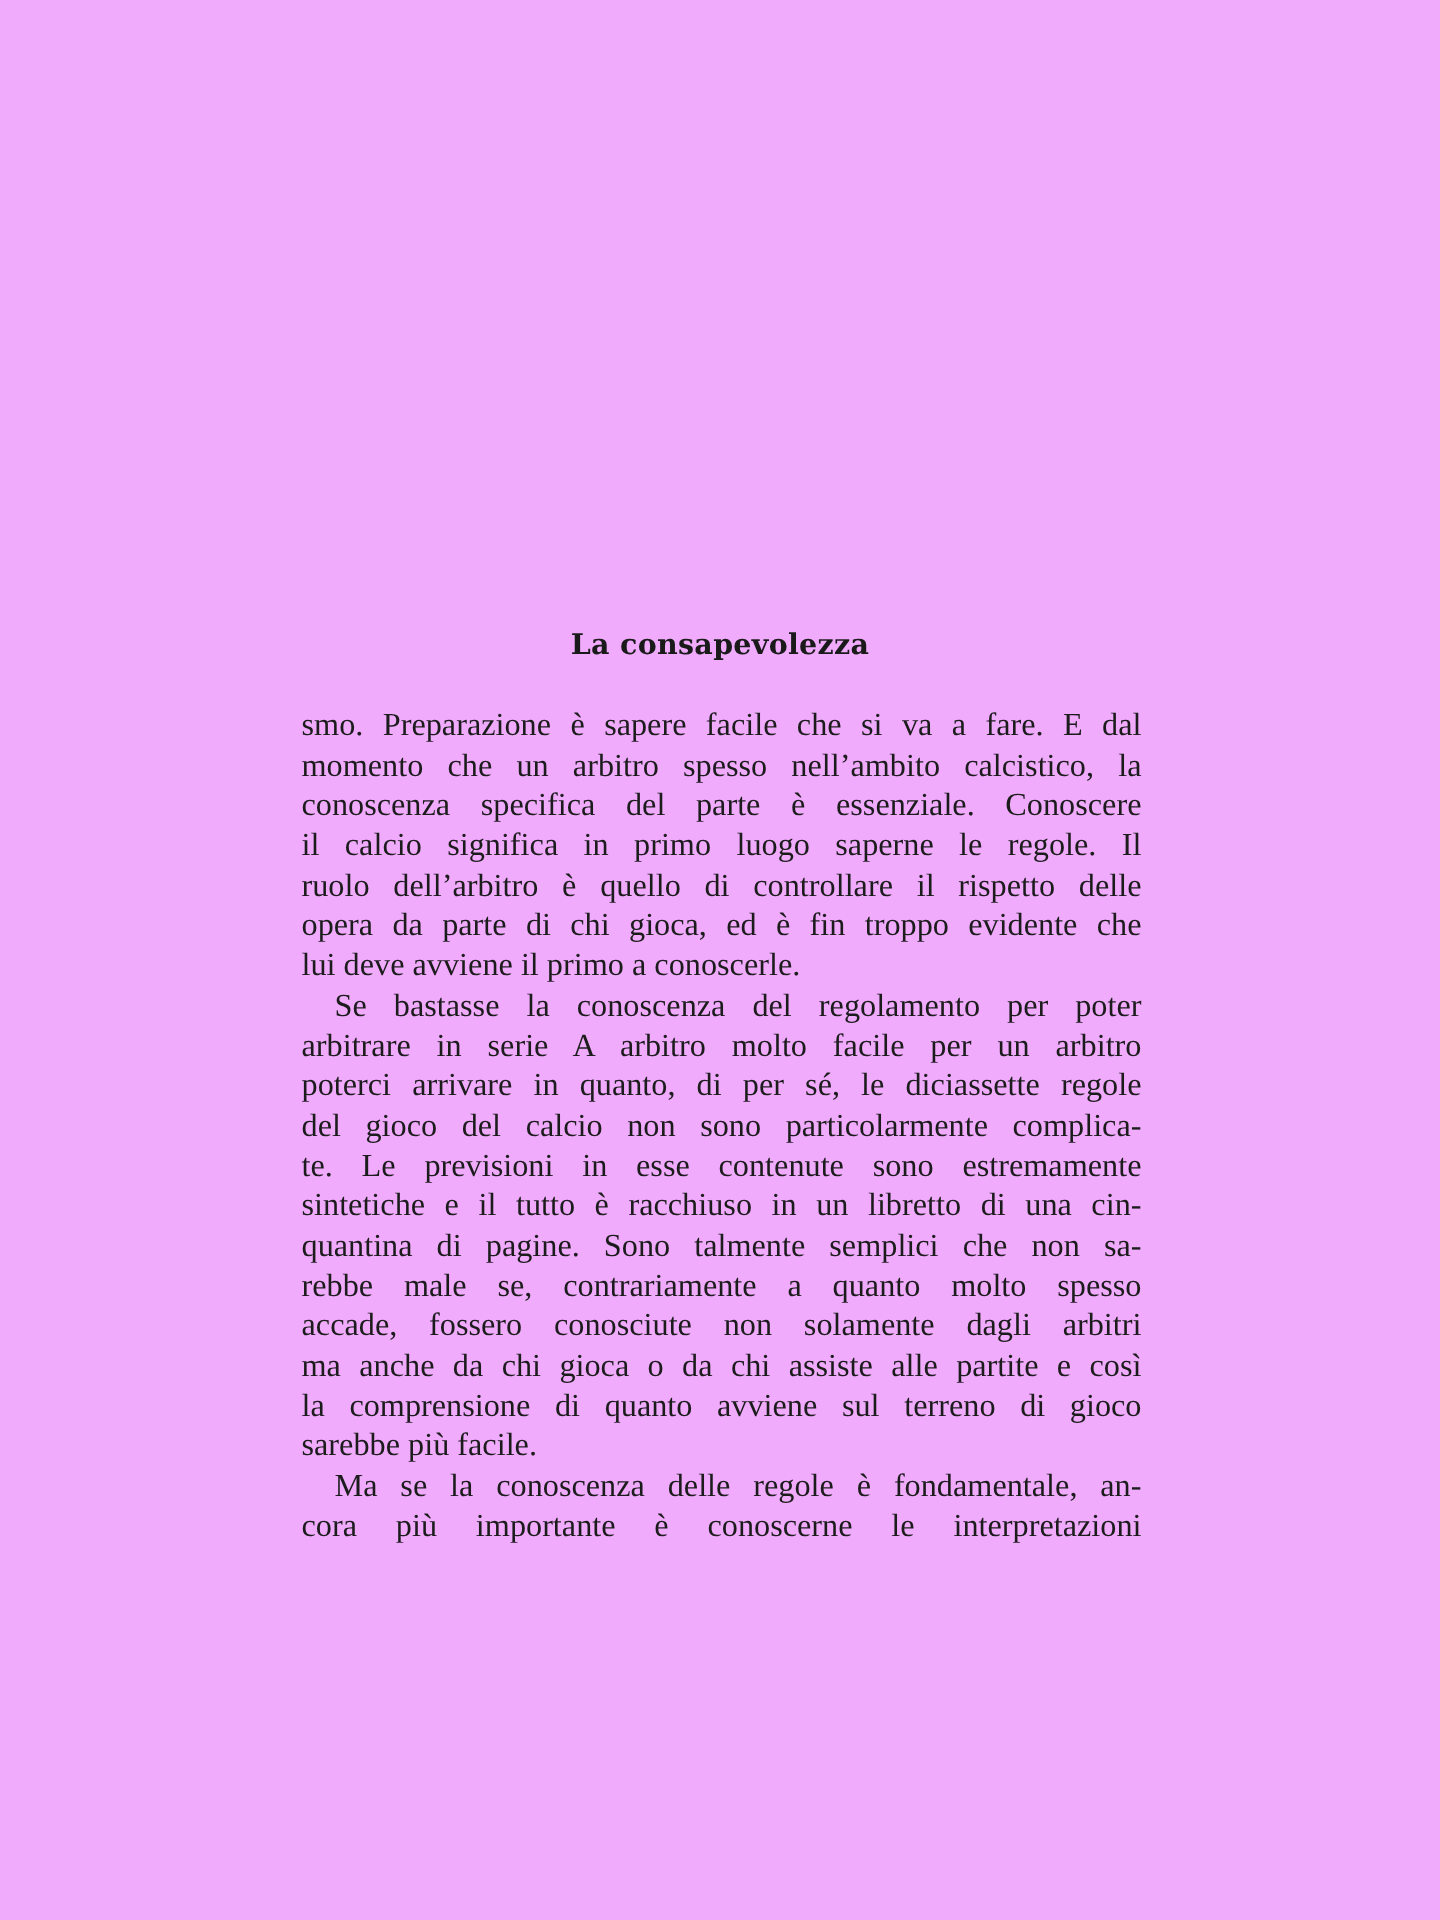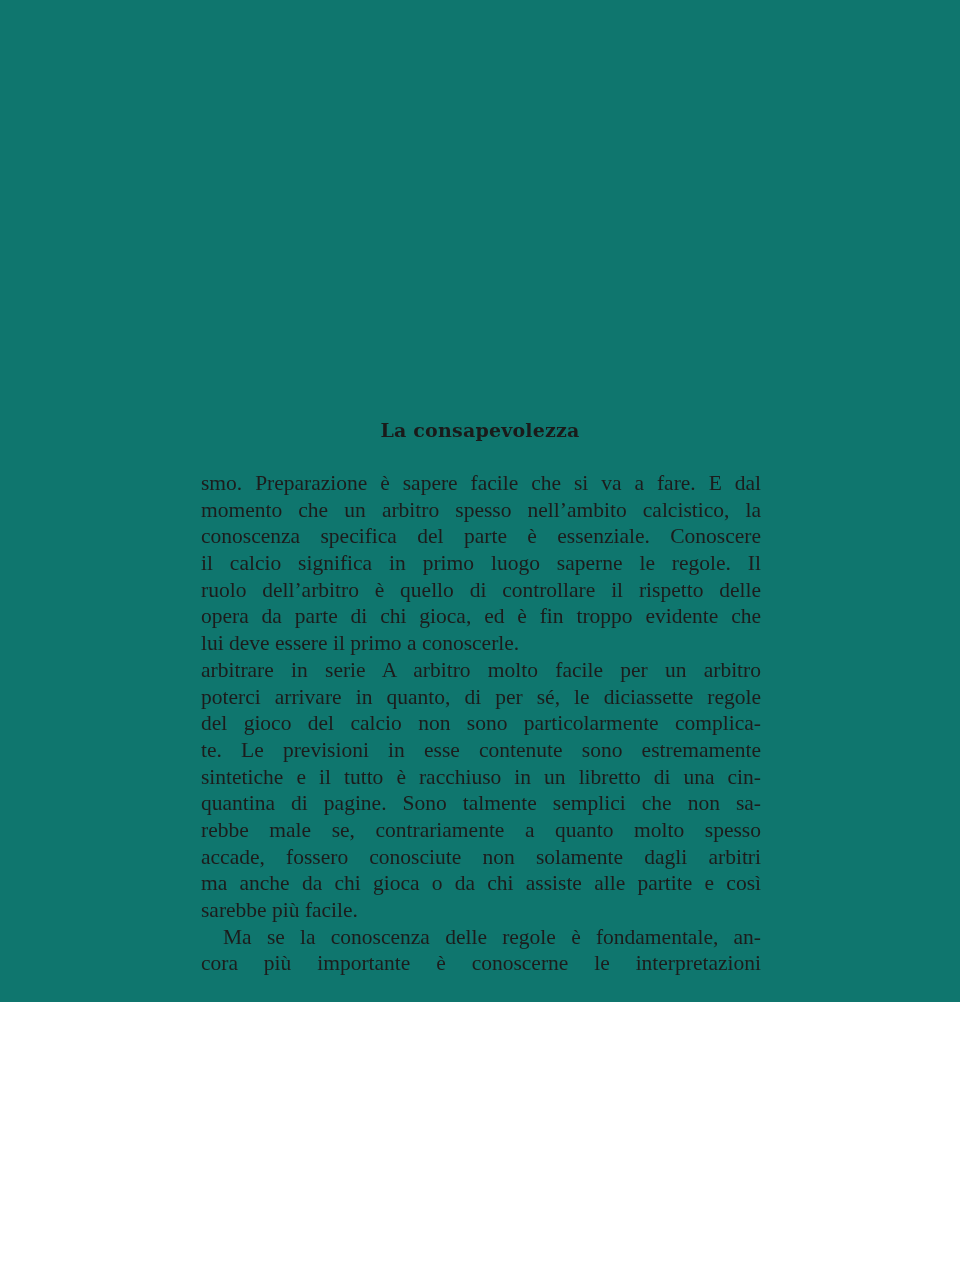"La consapevolezza" .page { background: #0f766e -> #f0abfc; height: 1002px -> 1280px }
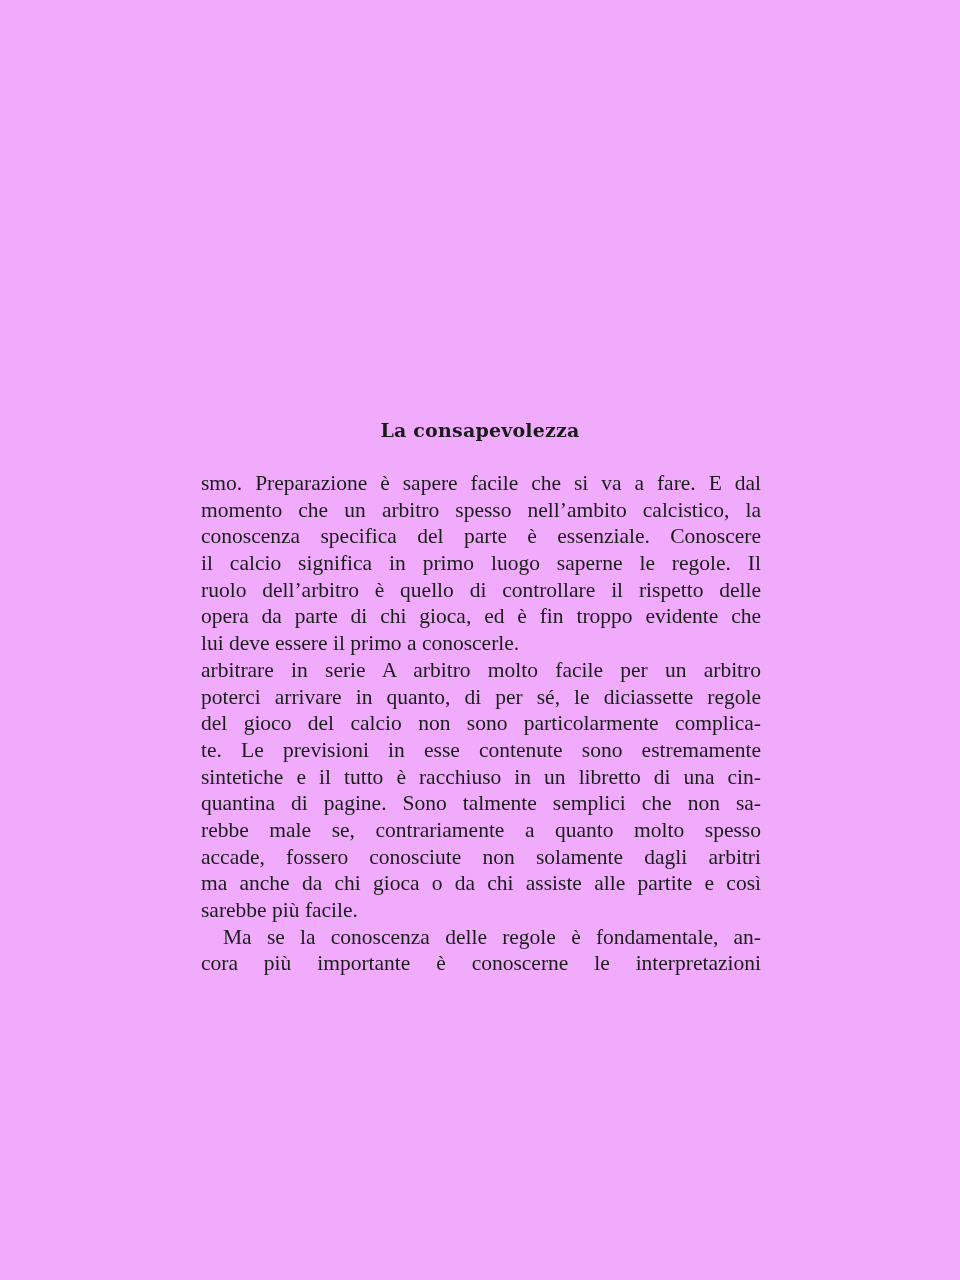"lui deve essere il primo" span.line { text: essere -> avviene }
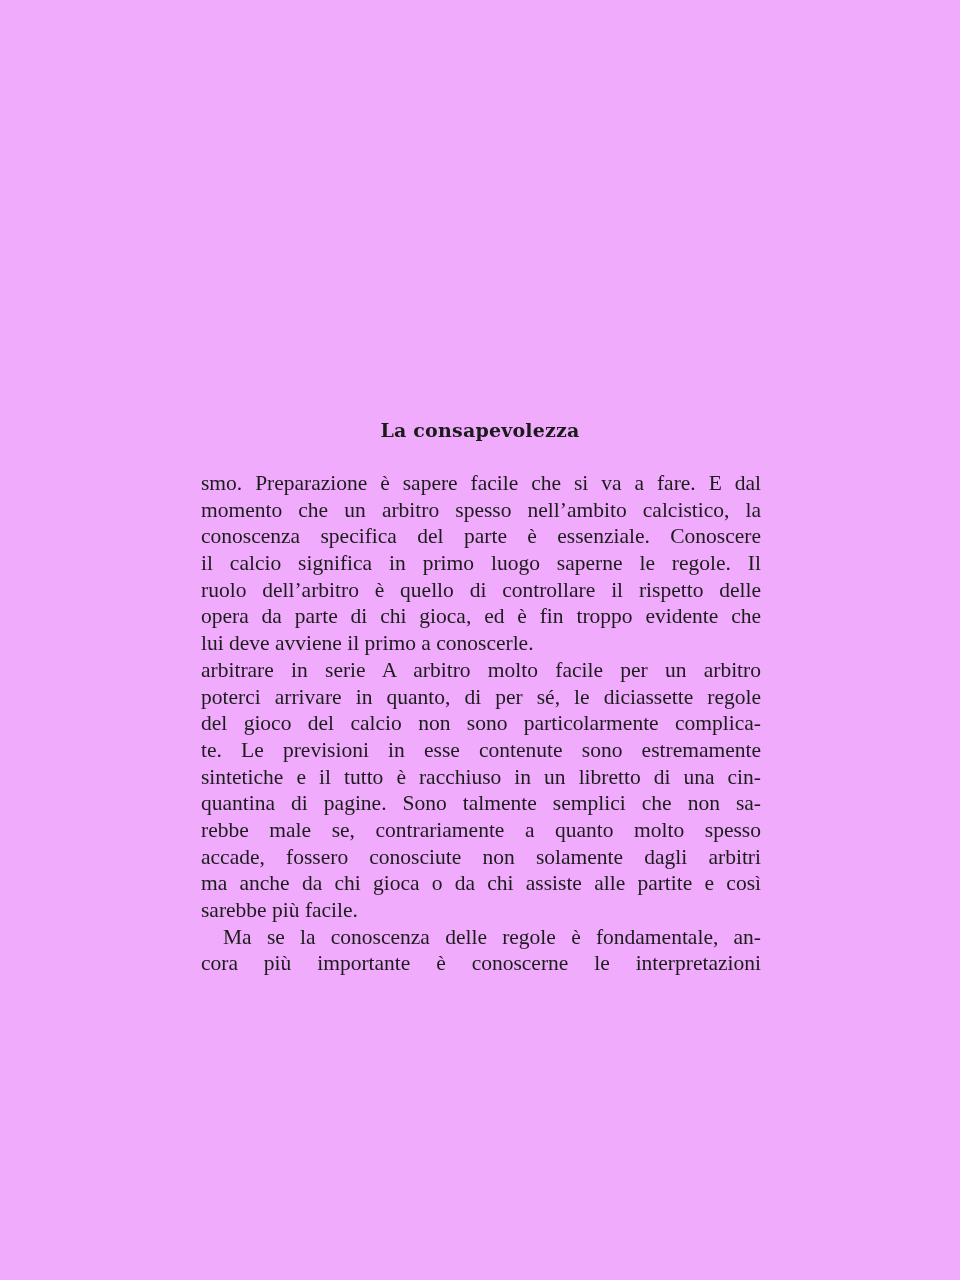"Se bastasse la conoscenza del" span.line { html: none -> <span>Se bastasse la conoscenza del regolamento per poter</span> }
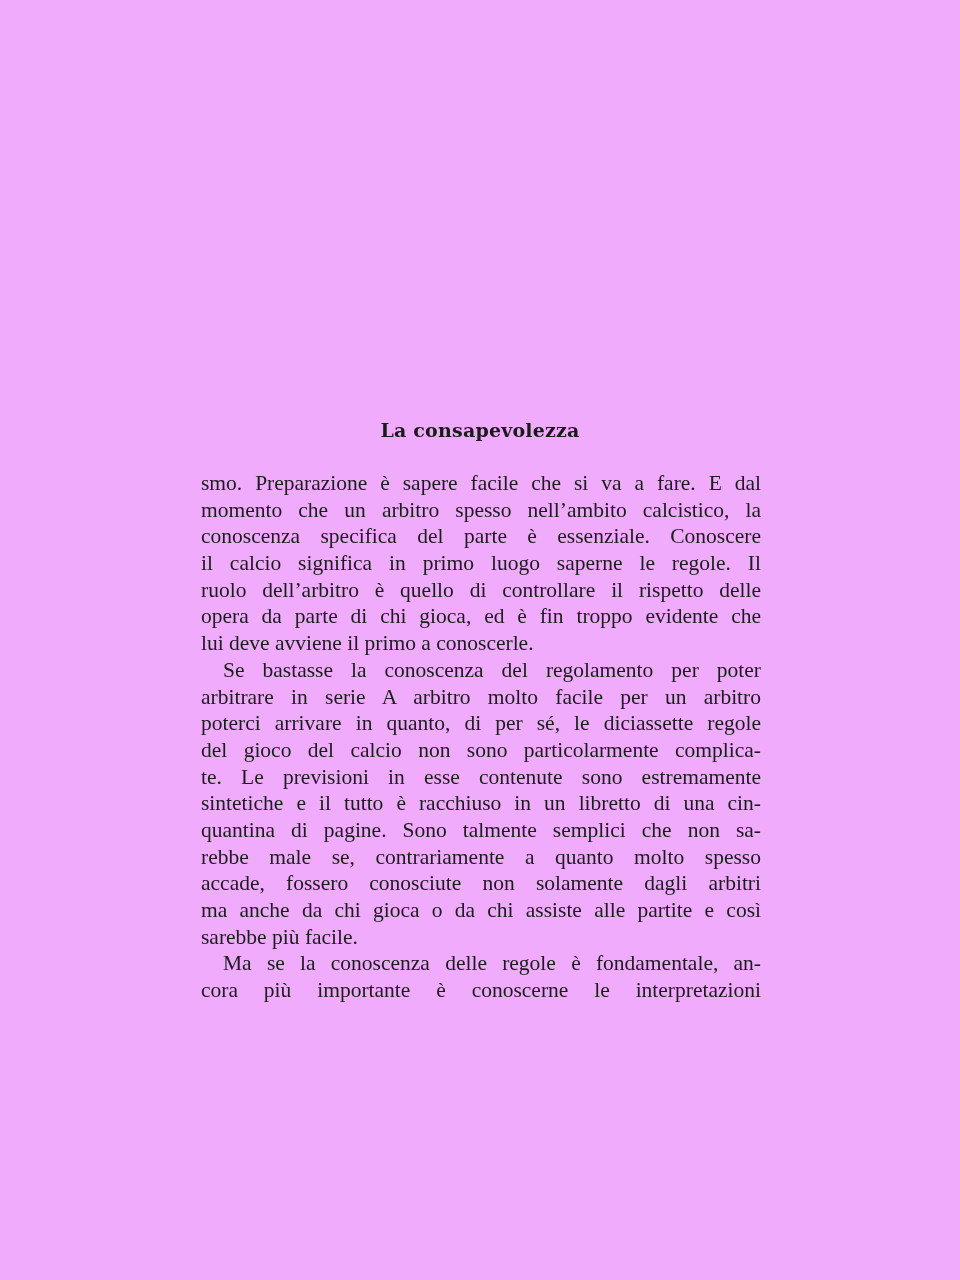"la comprensione di quanto avviene" span.line { html: none -> <span>la comprensione di quanto avviene sul terreno di gioco</span> }
